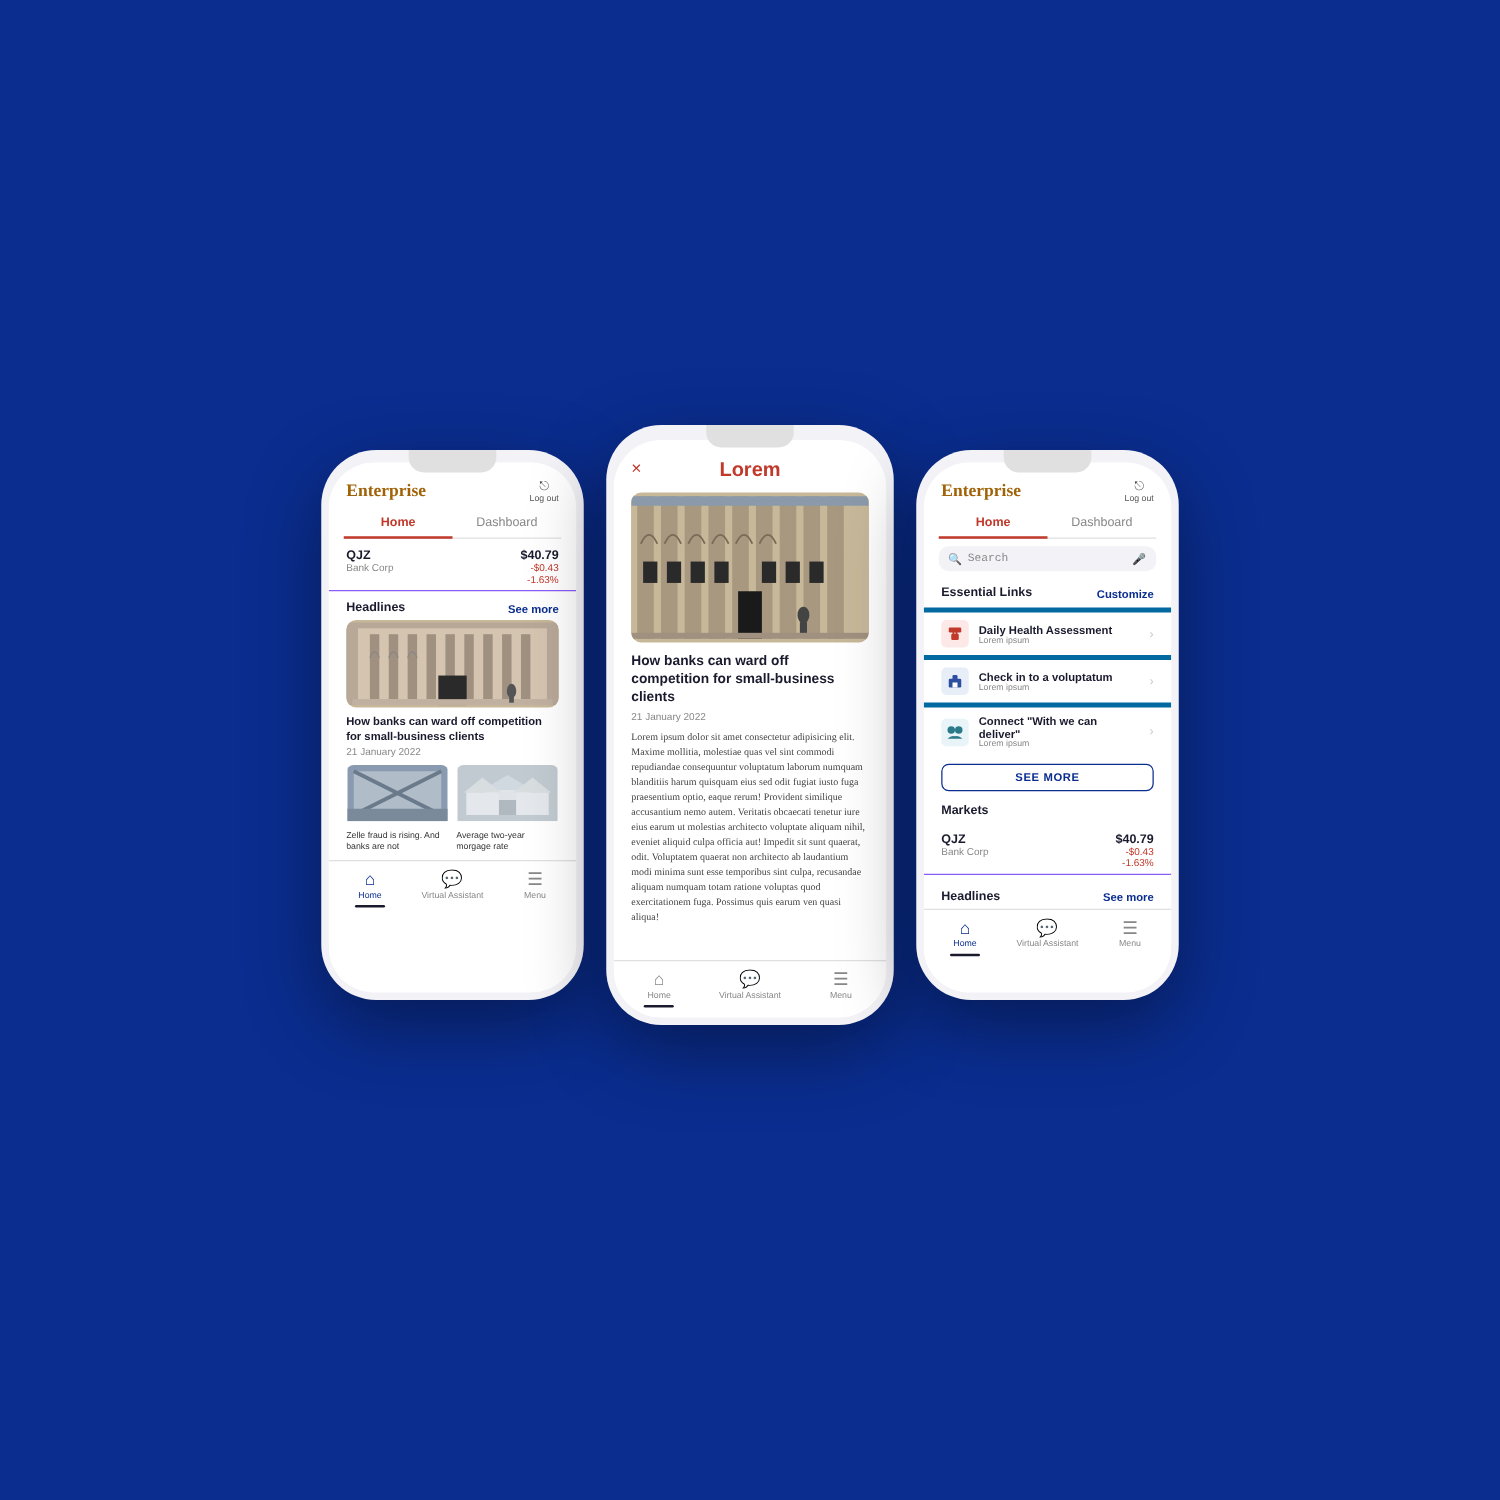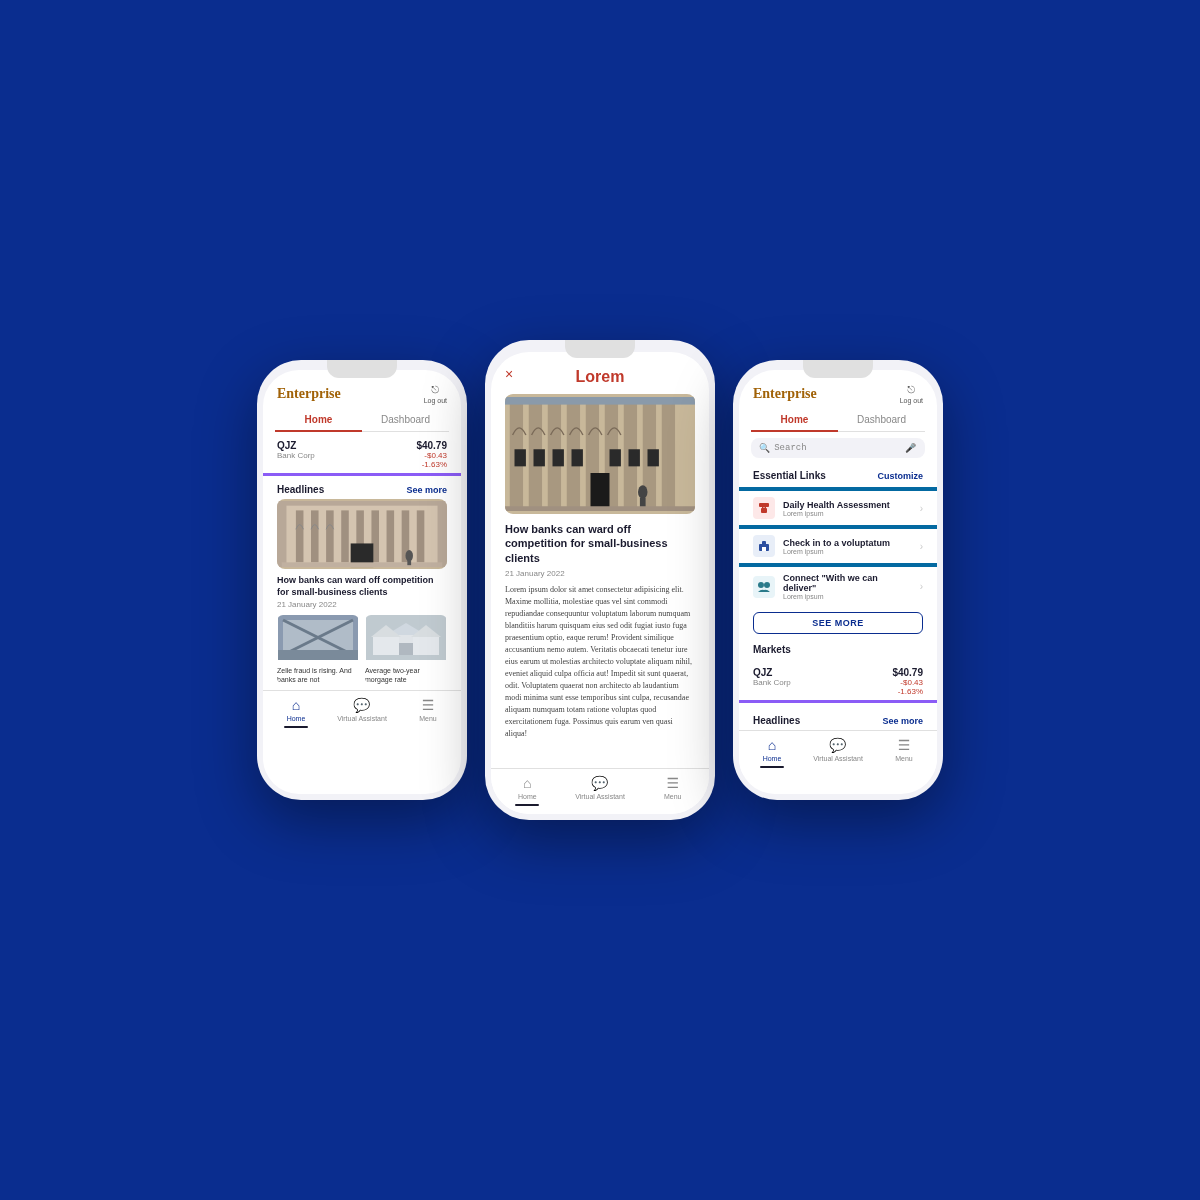"QJZ" .stock-row { border-bottom: 3px solid #8b5cf6 -> 1px solid #8b5cf6 }
